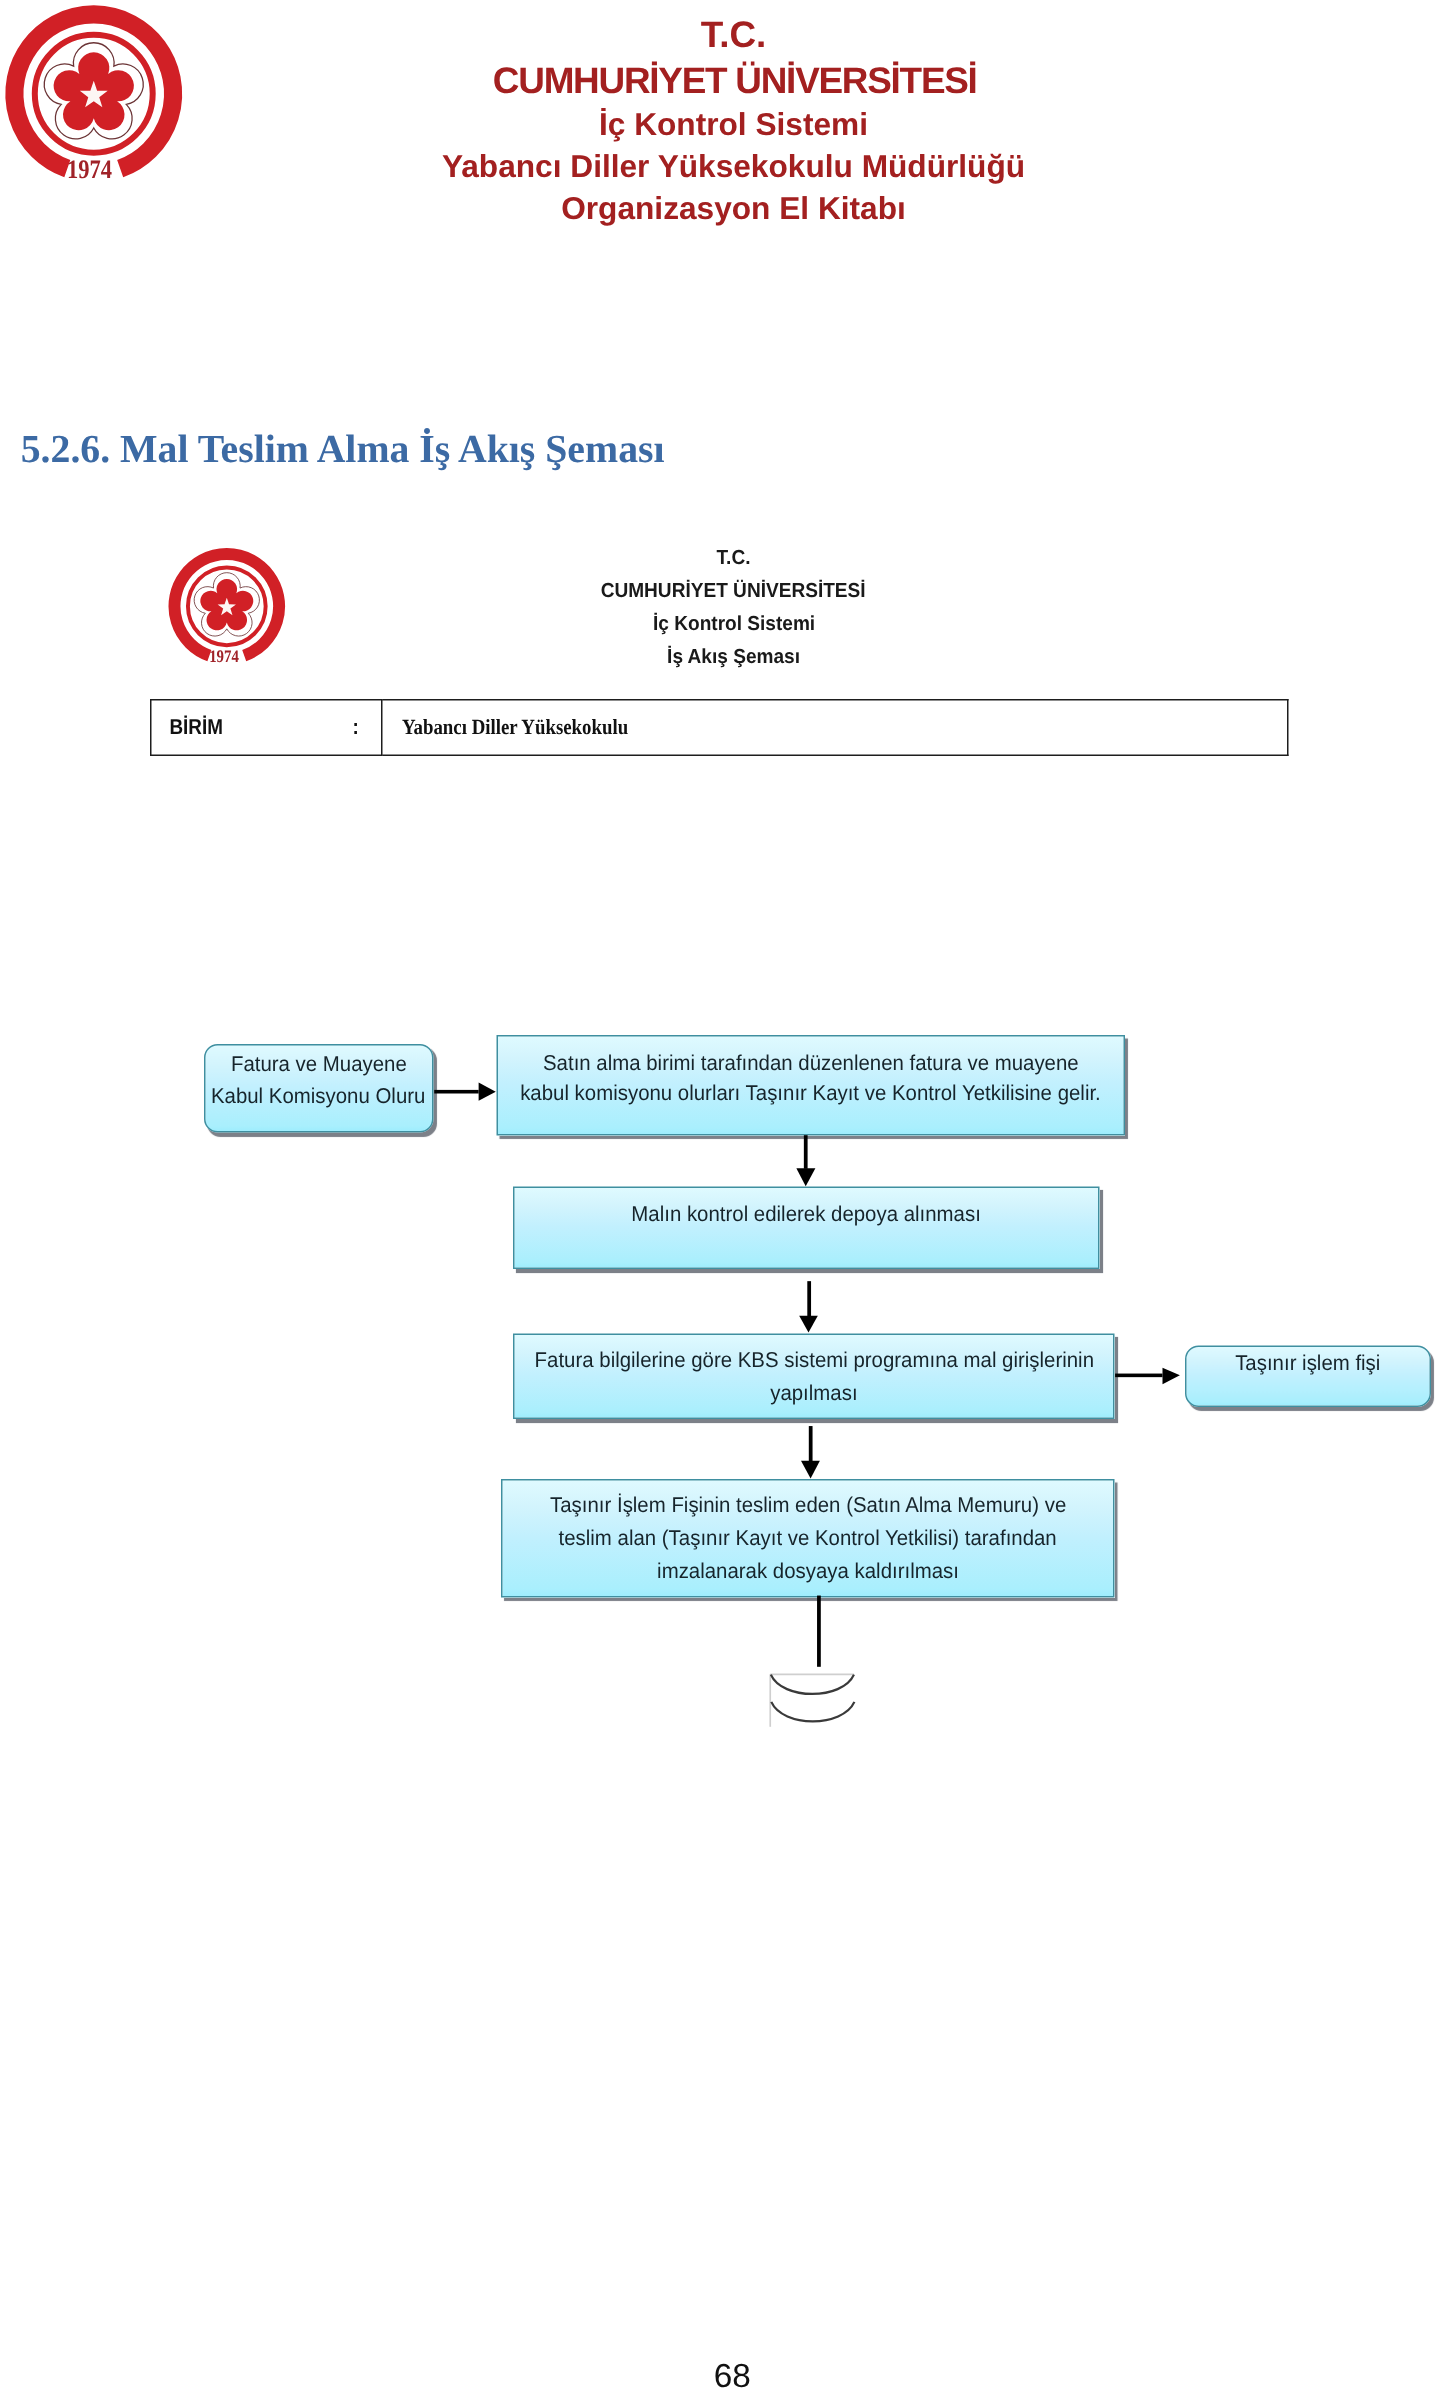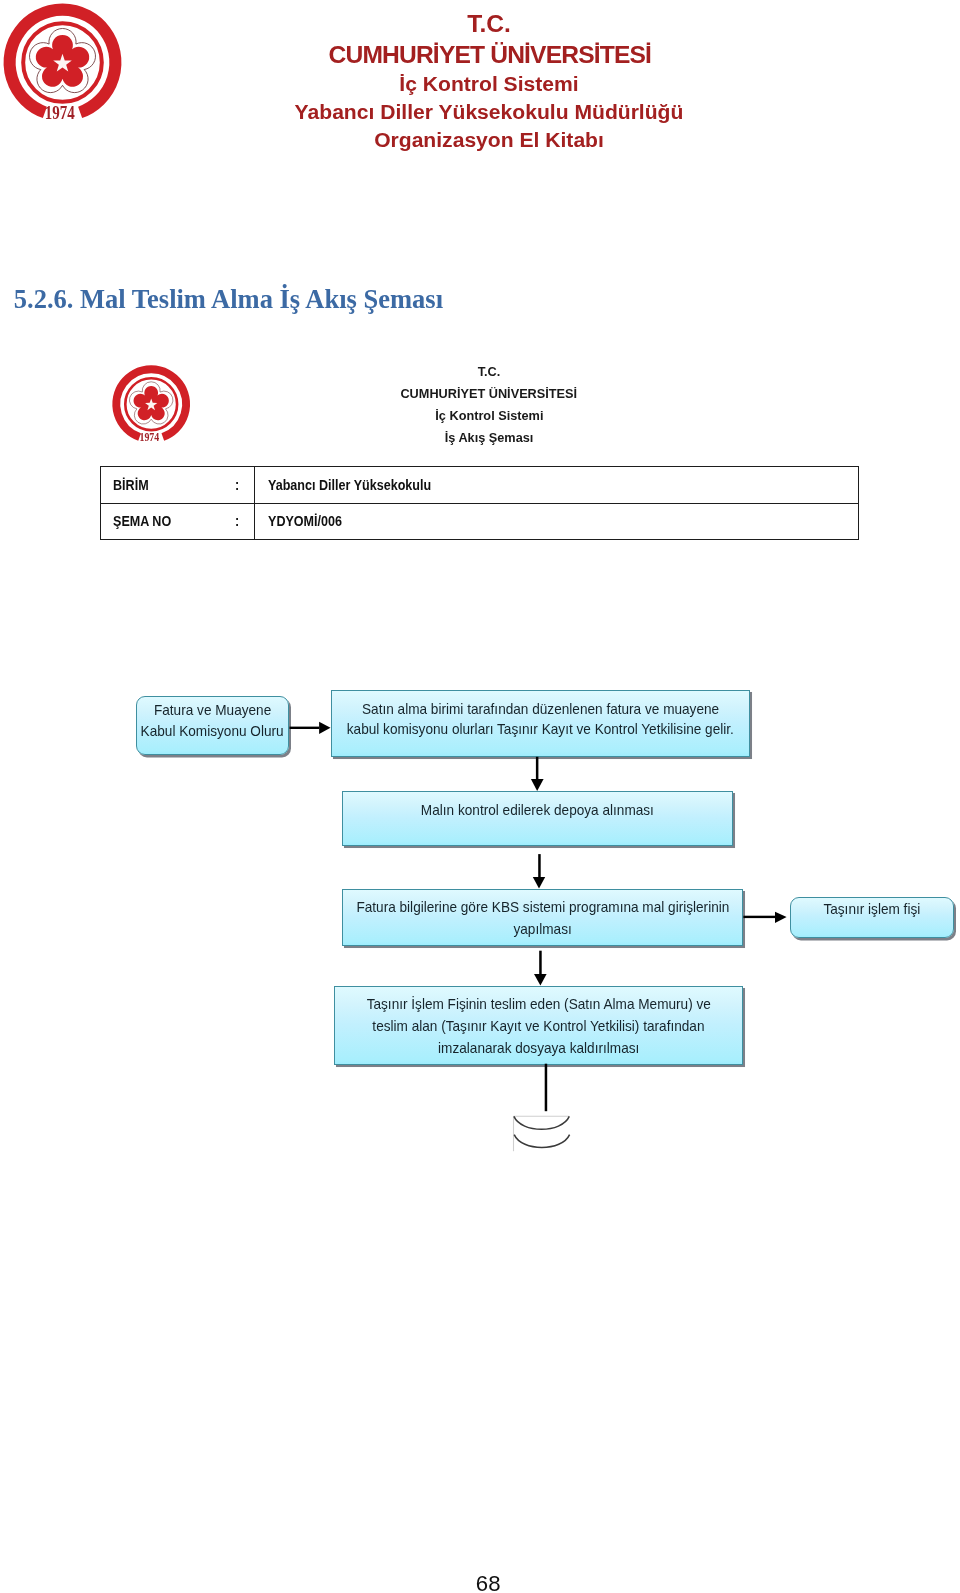"Yabancı Diller Yüksekokulu" #form-table td.val { font-family: none -> Liberation Serif, serif }
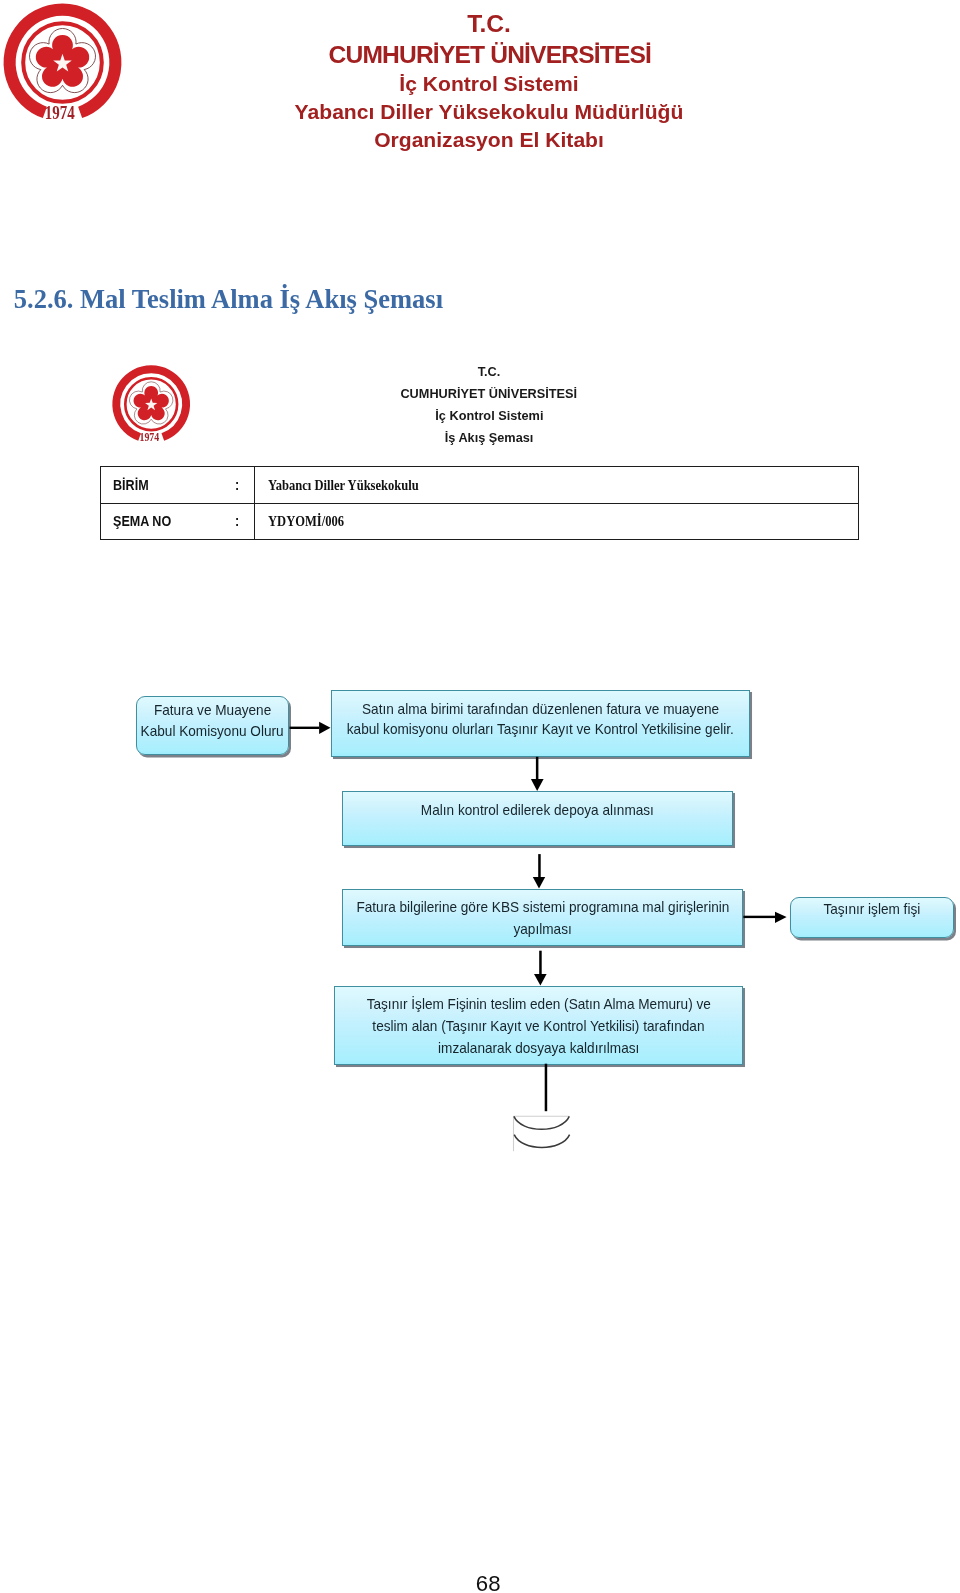"ŞEMA NO" tr { html: <tr> <td> <span>ŞEMA NO</span> </td> <td> <span>:</span> </td> <td> <span>YDYOMİ/006</span> </td> </tr> -> none }
